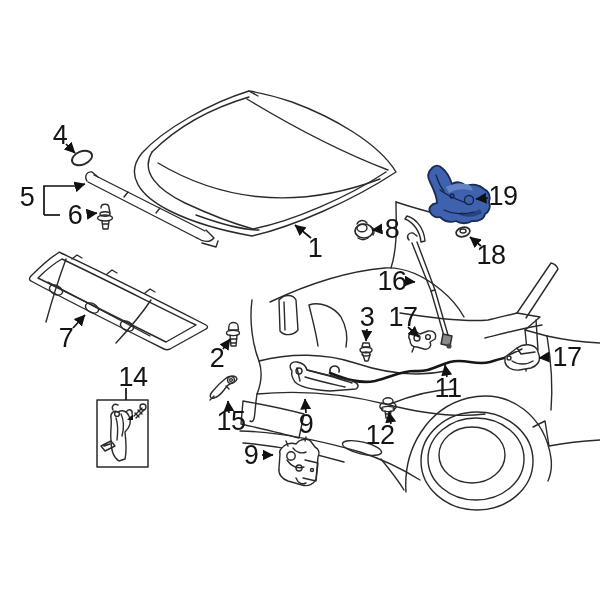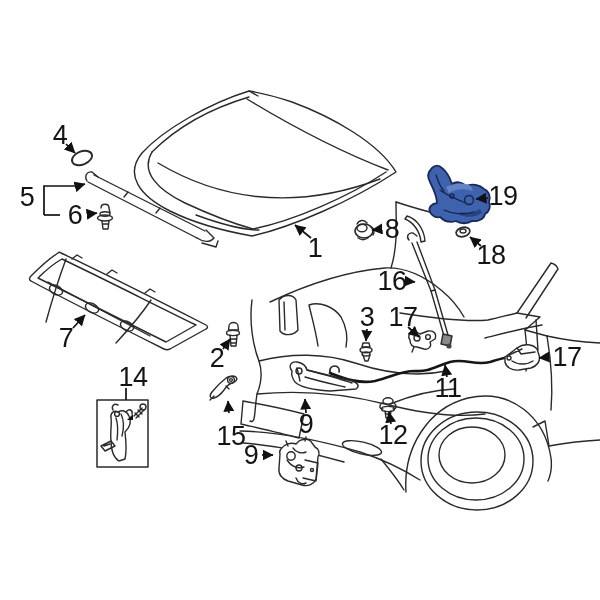"15" div.part-label { top: 436px -> 421px }
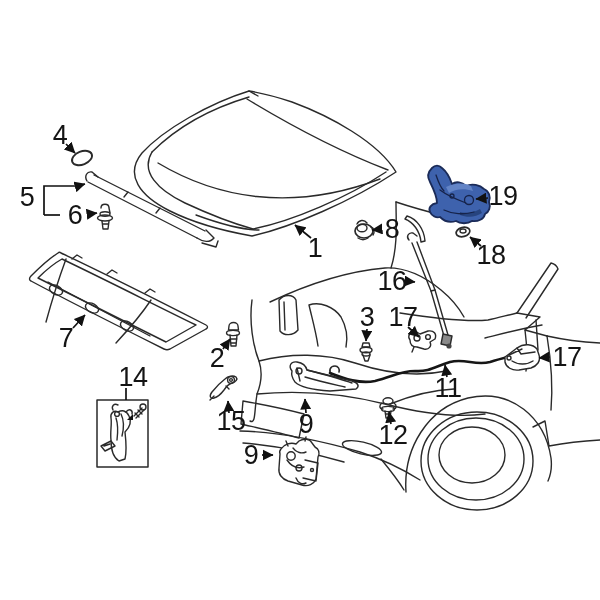"12" div.part-label { left: 393px -> 380px }
